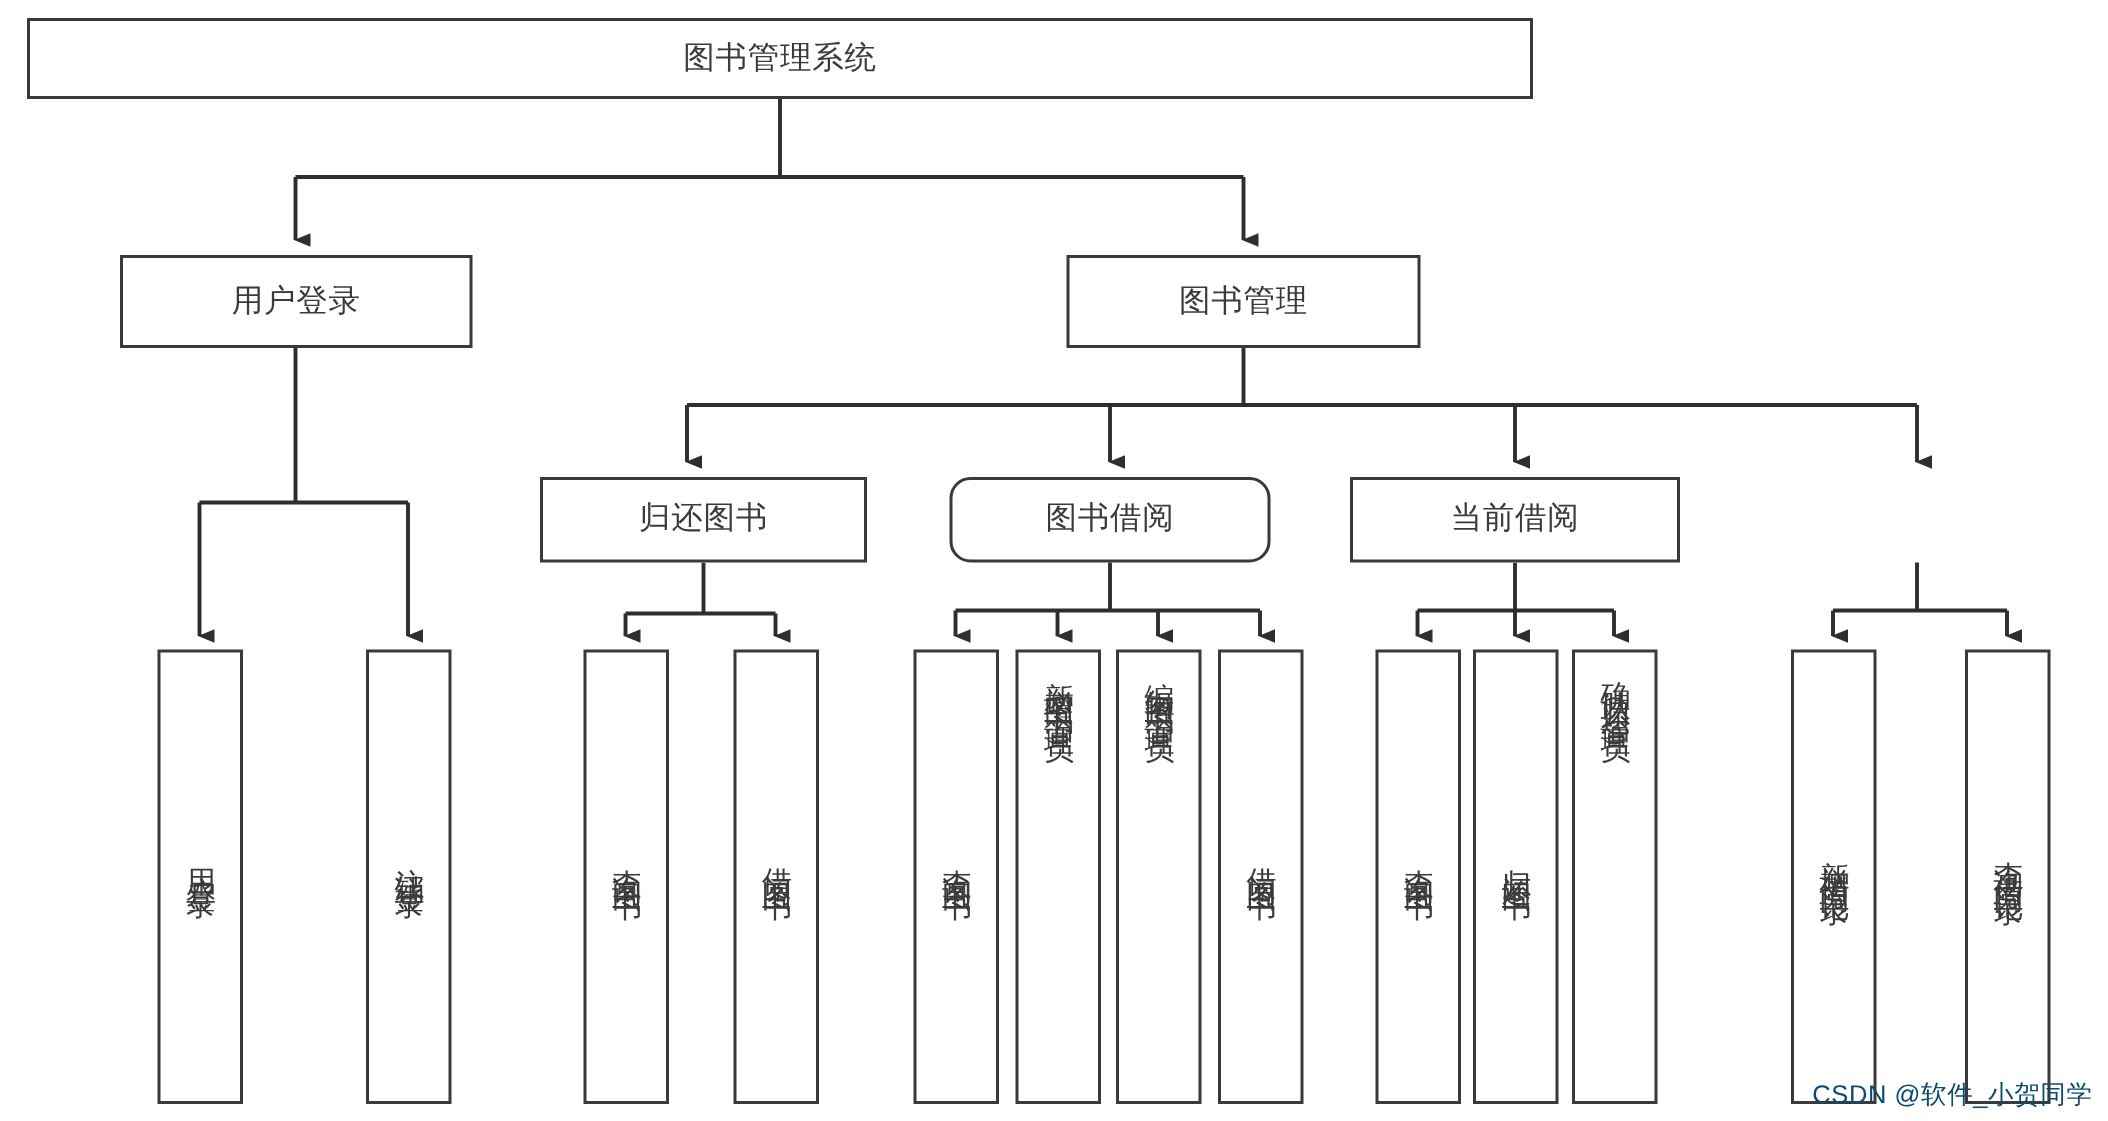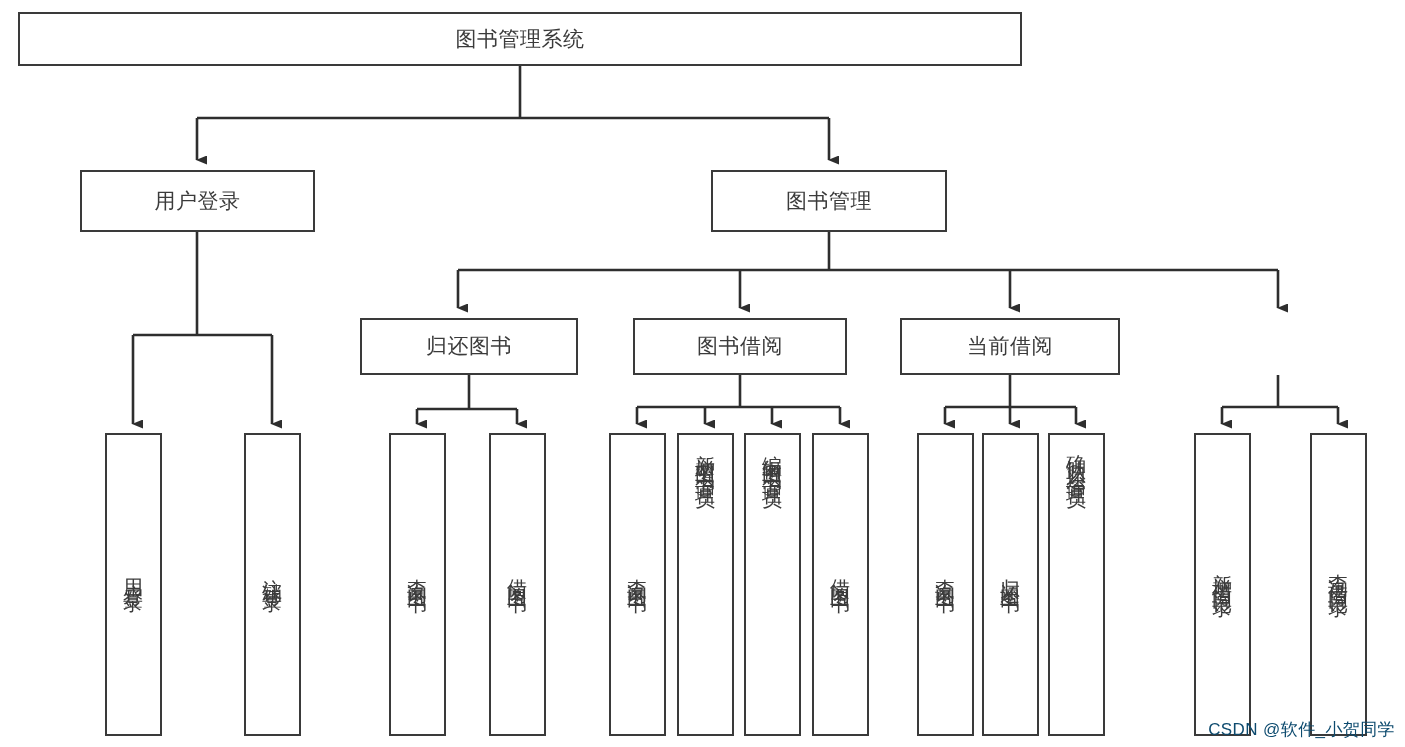"图书借阅" div.node { border-radius: none -> 14px }
